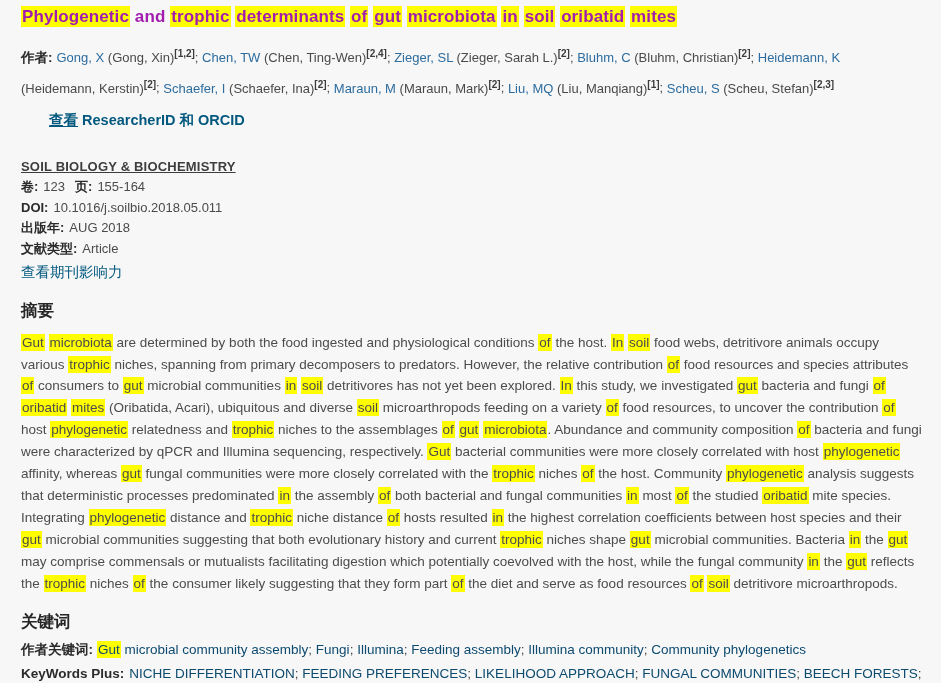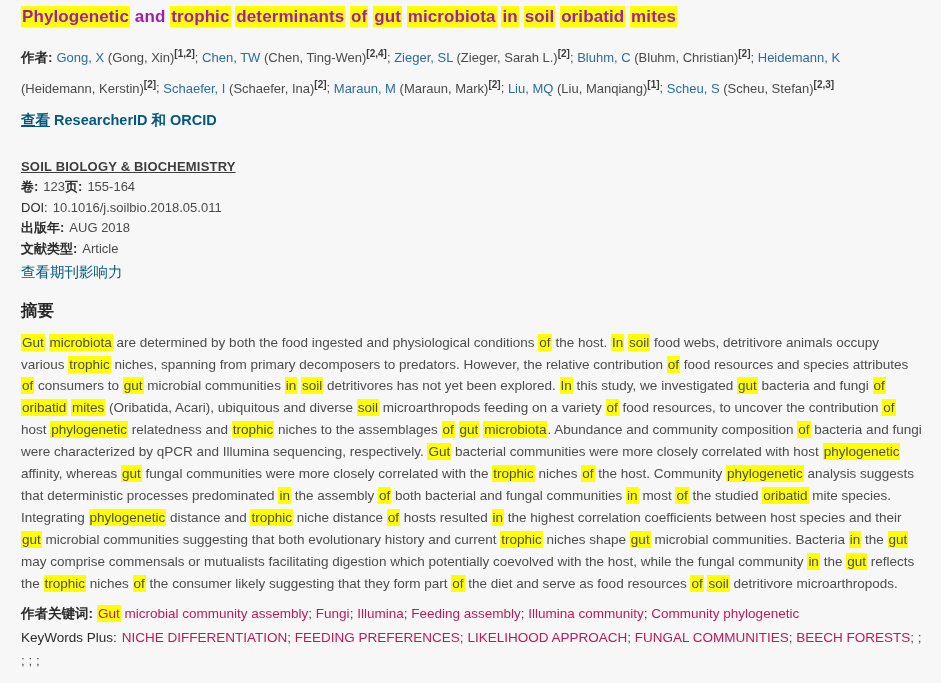"查看 ResearcherID 和 ORCID" .view-researcher { margin-left: none -> 28px }
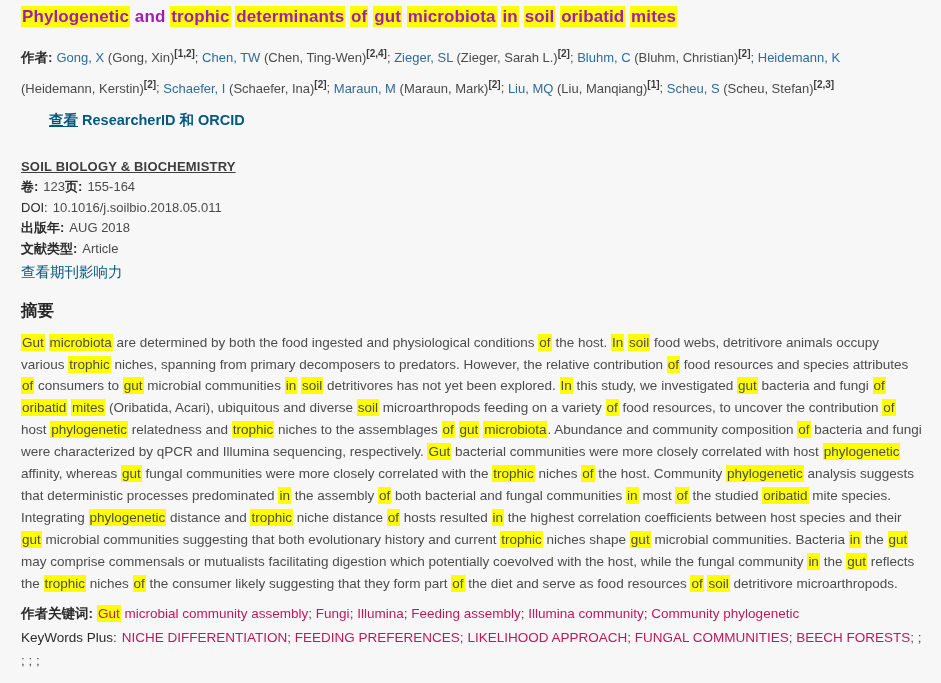"123" .pad-right { margin-right: none -> 10px }
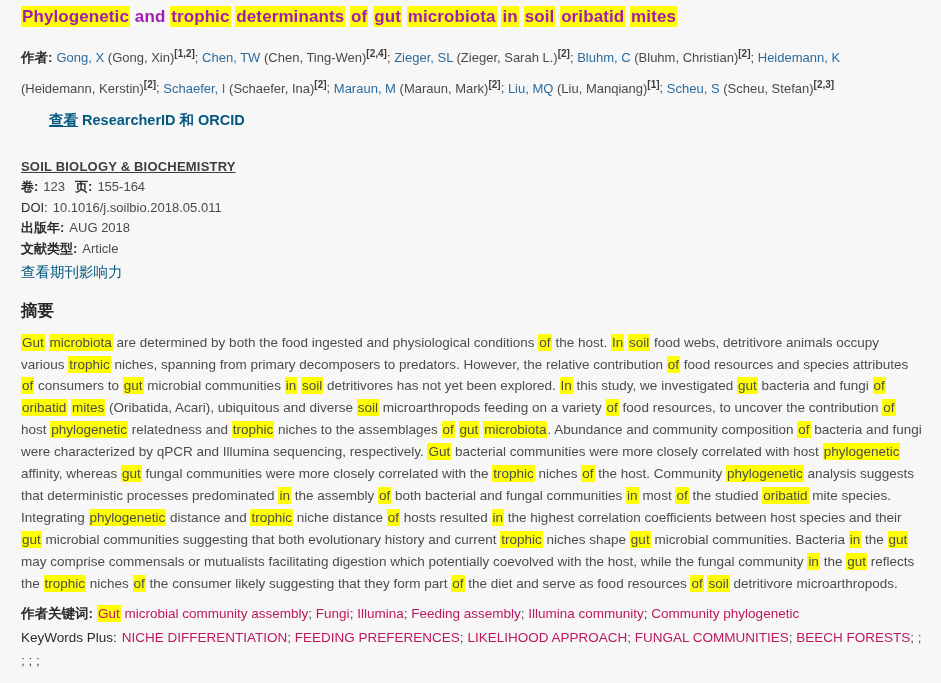"DOI:" .inline-label.en { font-weight: 400 -> 700 }
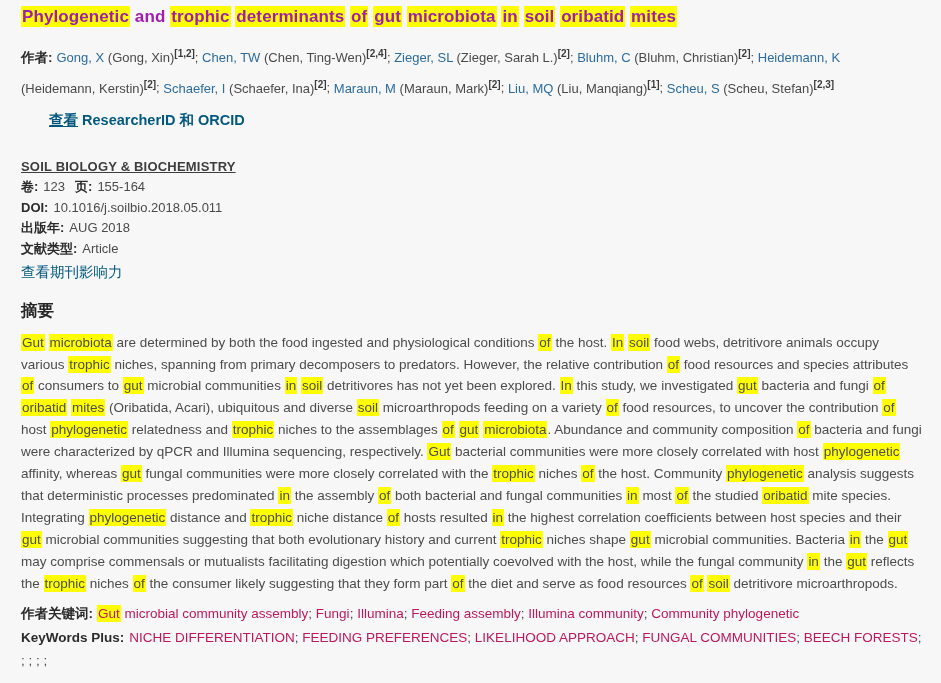"关键词" h2.section-heading { html: none -> <h2>关键词</h2> }
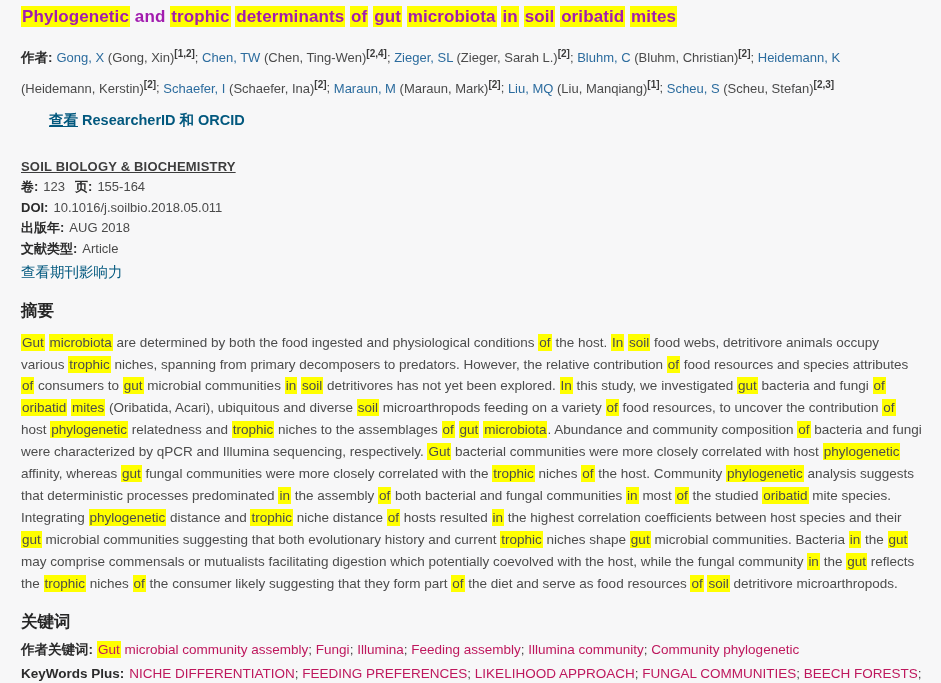"Gut microbial community assembly" .kw-link { color: #be185d -> #0c4a6e }
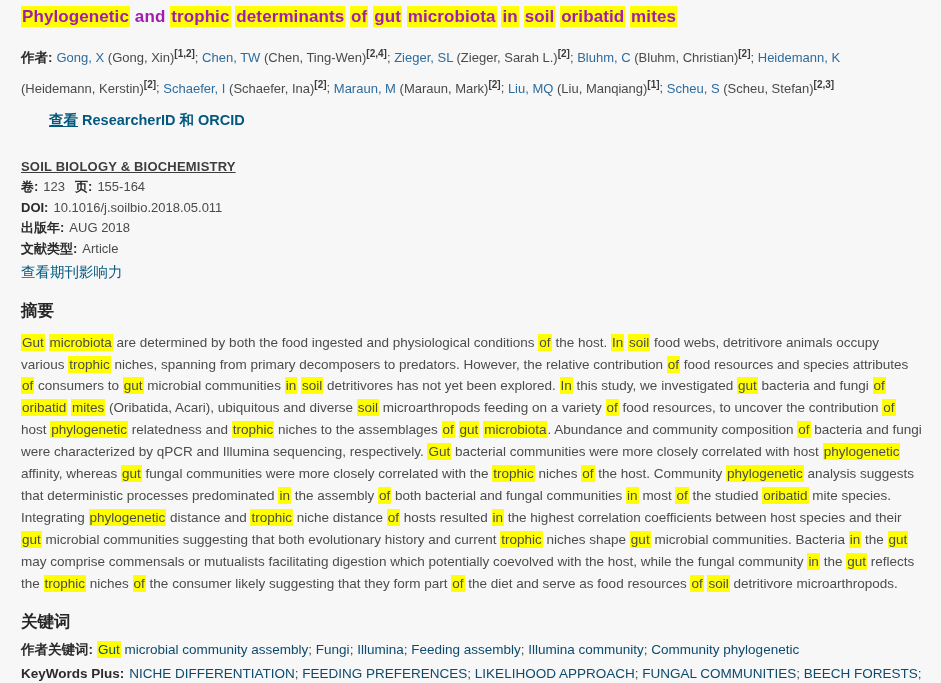"Community phylogenetic" span.kw-link { text: phylogenetic -> phylogenetics }
